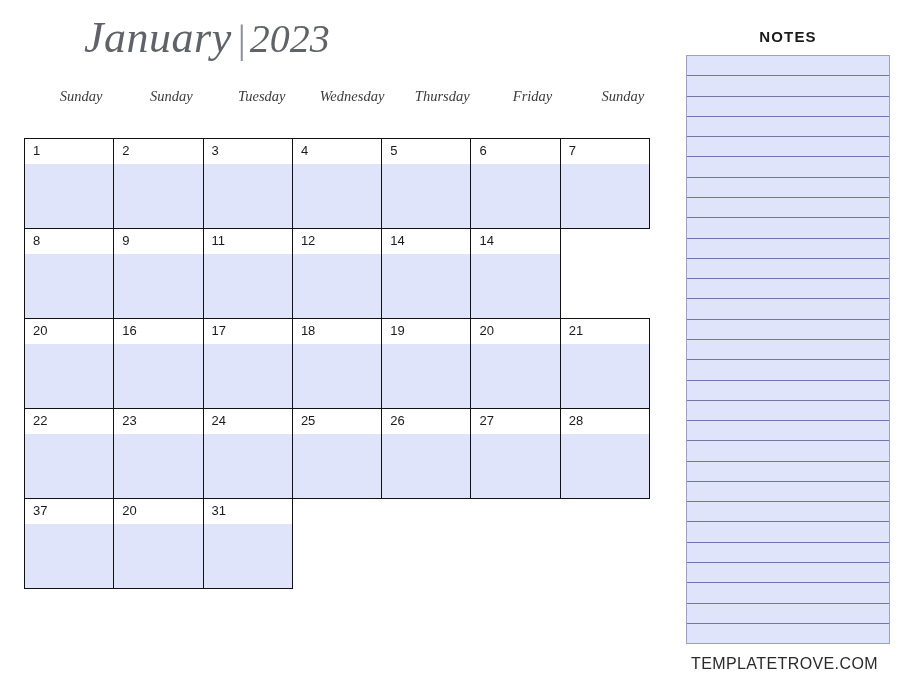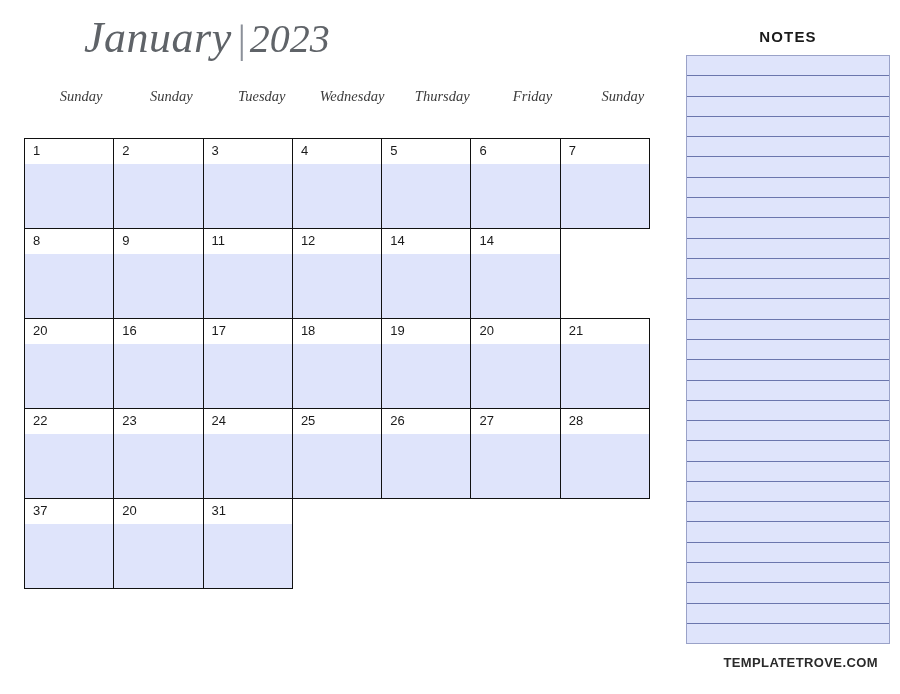"TEMPLATETROVE.COM" #footer { font-size: 13px -> 16px; font-weight: bold -> normal }
